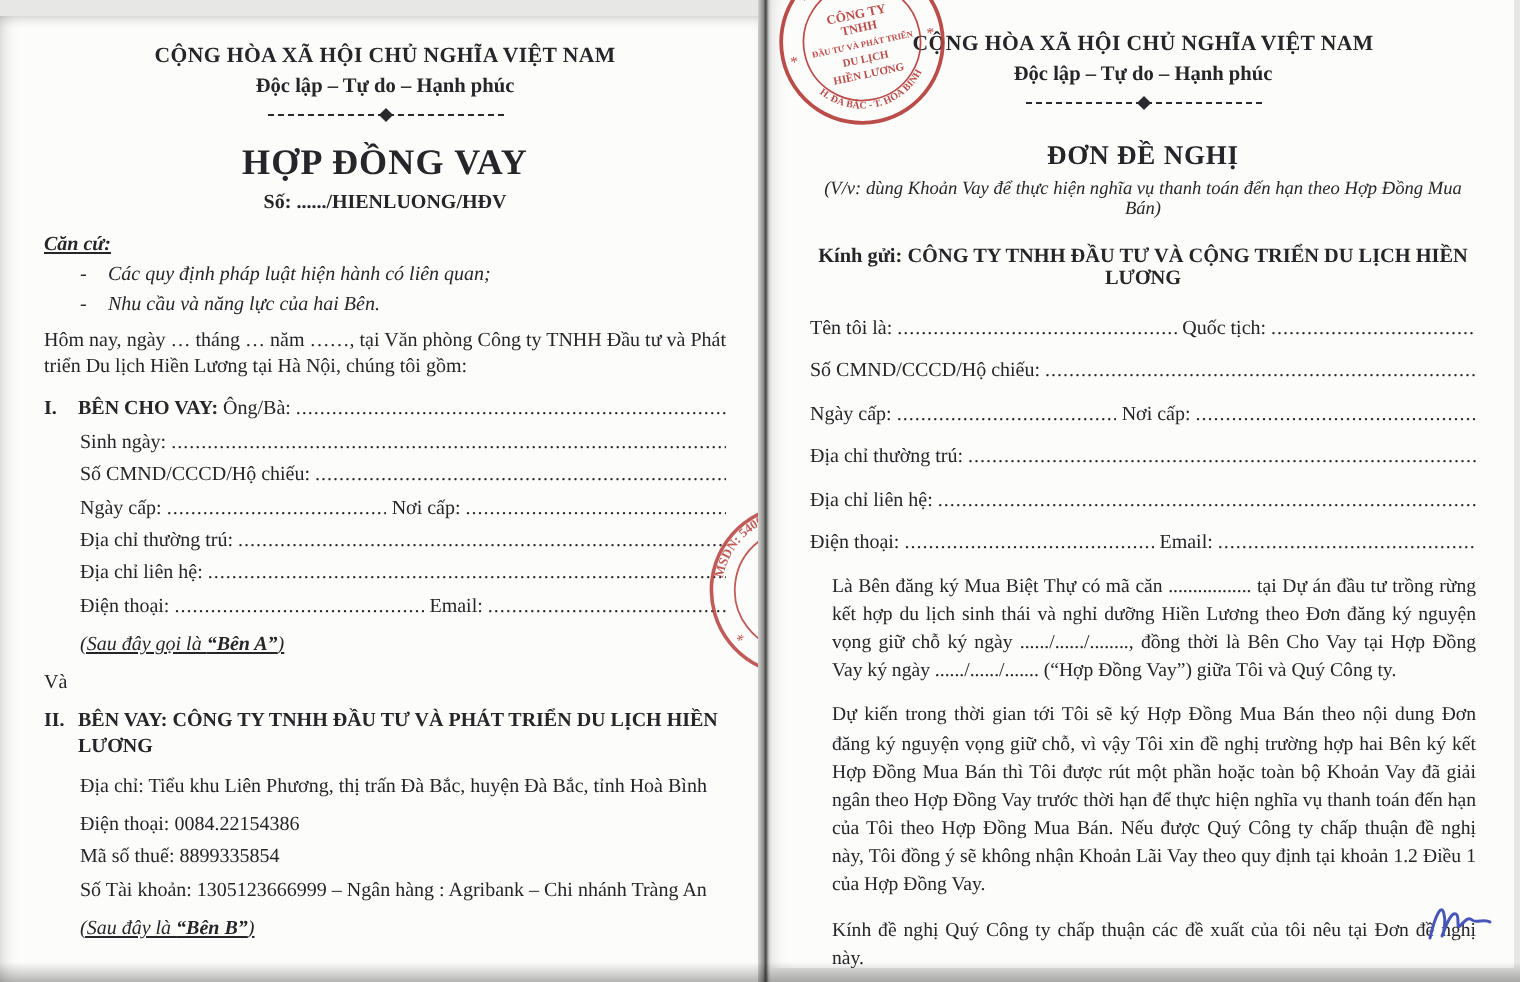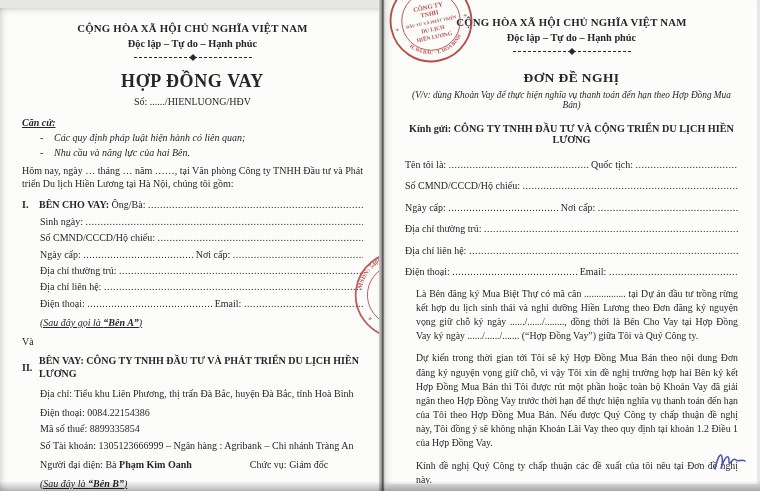"Số: ....../HIENLUONG/HĐV" .doc-no { font-weight: none -> bold }
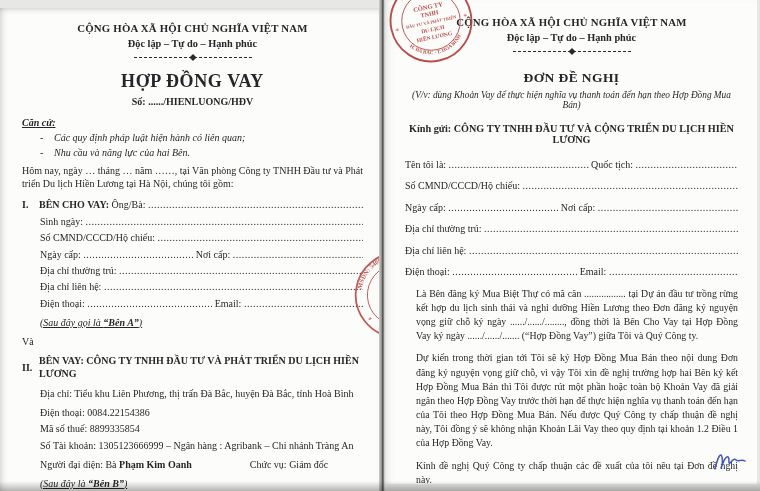"Tên tôi là:" .fline { align-items: center -> flex-start }
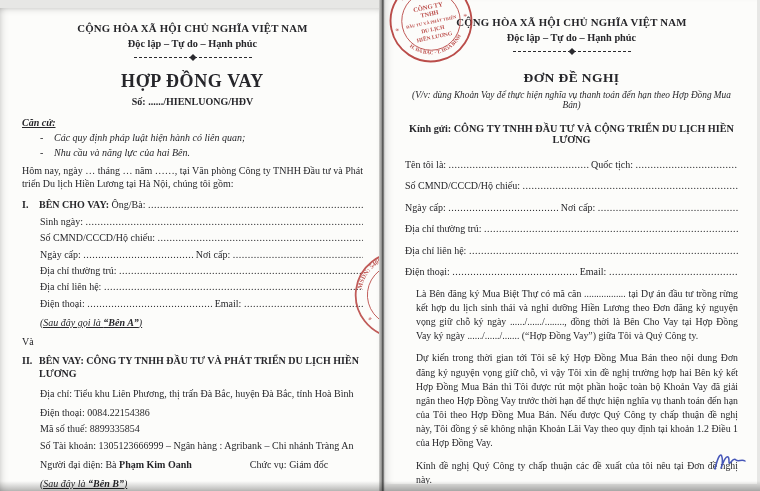"Người đại diện: Bà" div.fline { html: <div> <span>Người đại diện: Bà </span> <span>Phạm Kim Oanh</span> <span></span> <span>Chức vụ: Giám đốc</span> </div> -> none }
